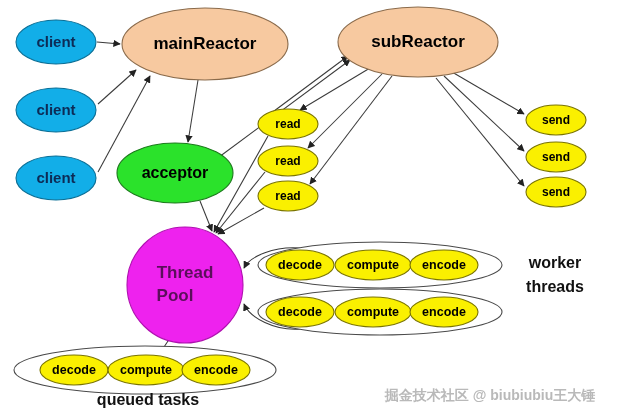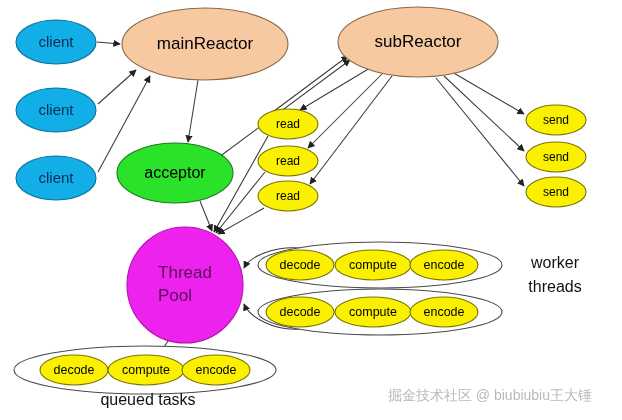"client" #diagram-root { font-weight: none -> bold }
